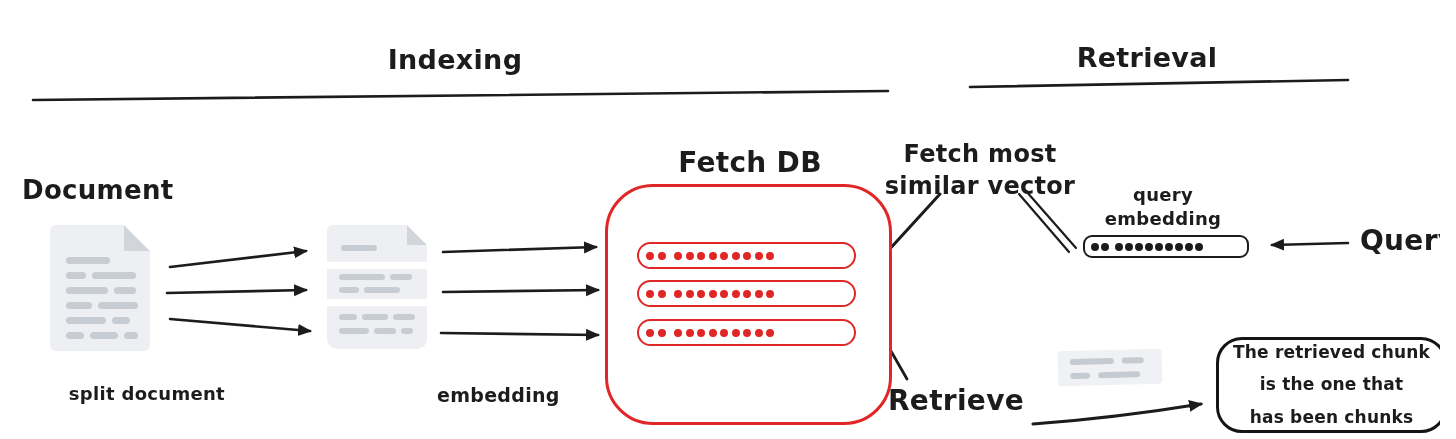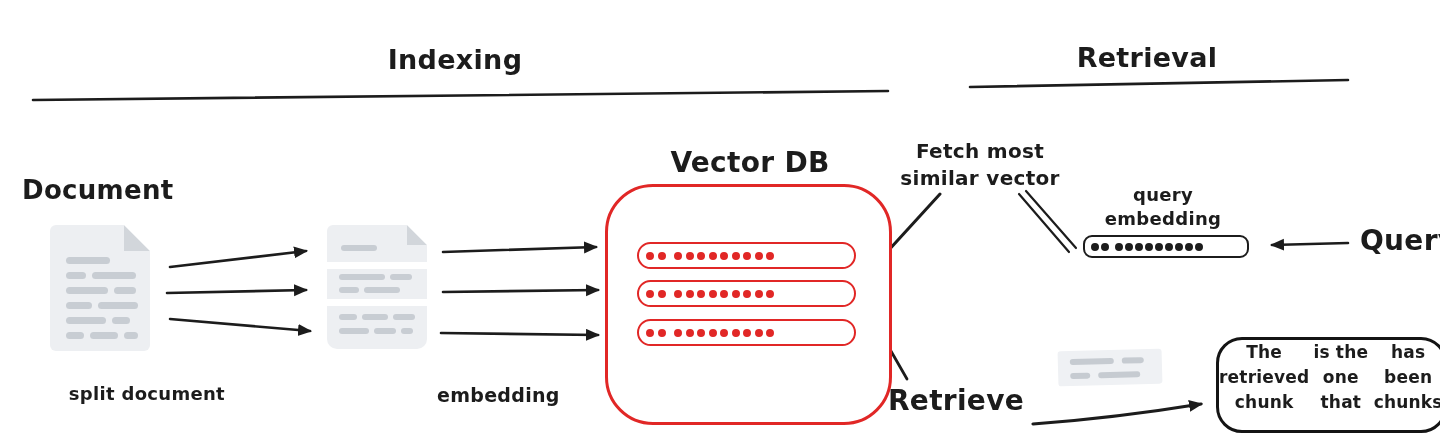"Vector DB" div.abs { text: Vector -> Fetch }
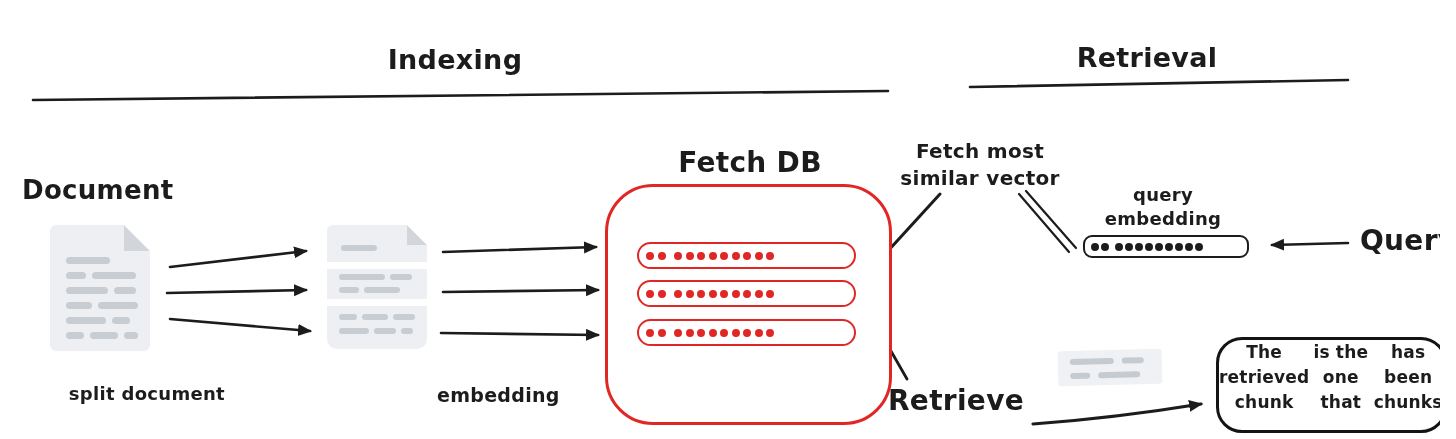"Fetch most" div.abs { font-size: 20px -> 24px }
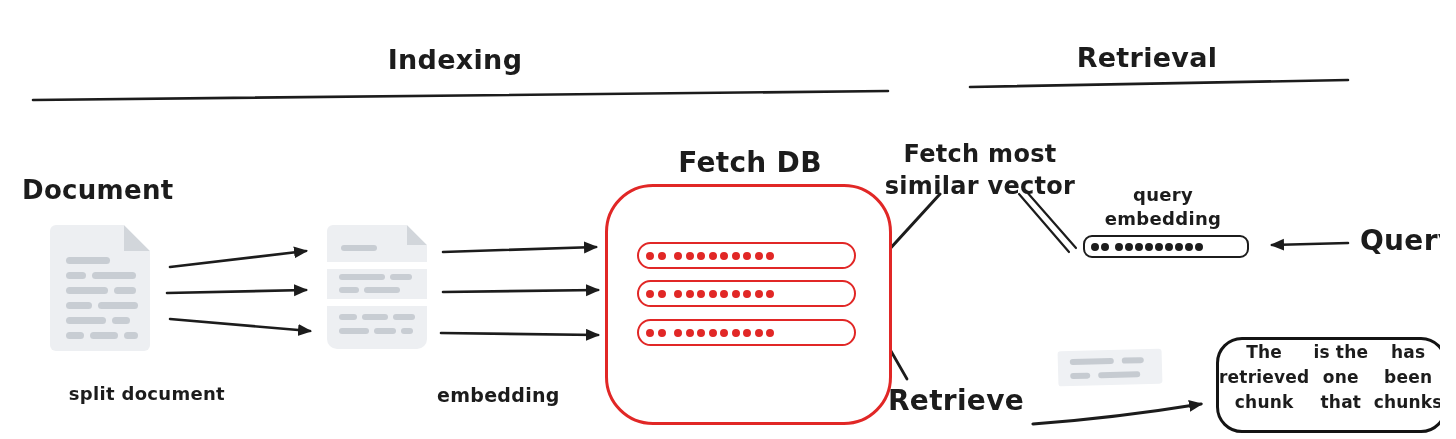"The retrieved chunk" .bubble { flex-direction: row -> column; justify-content: flex-end -> space-between }
